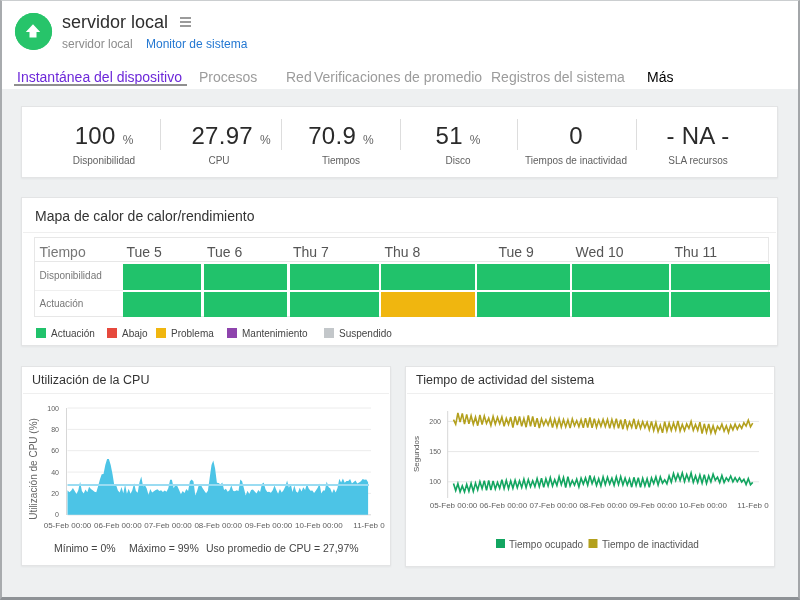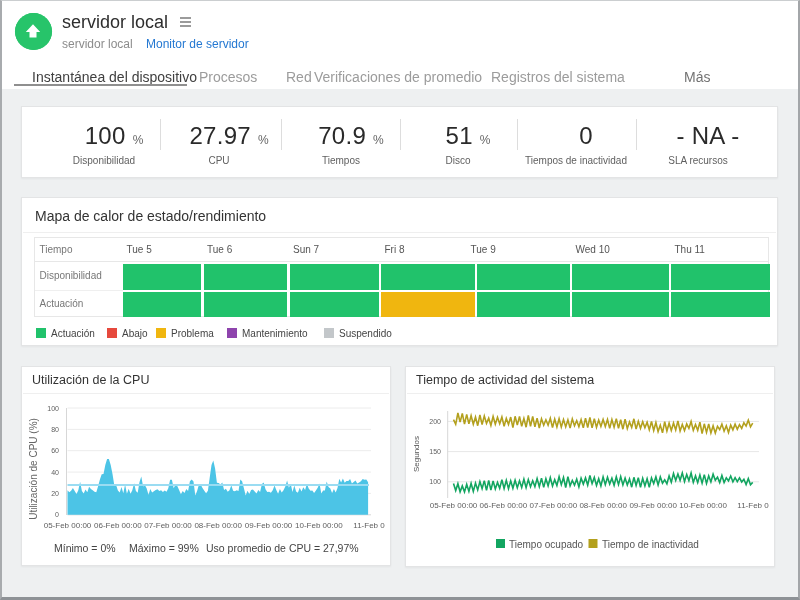"Monitor de servidor" div.sub2 { text: servidor -> sistema }
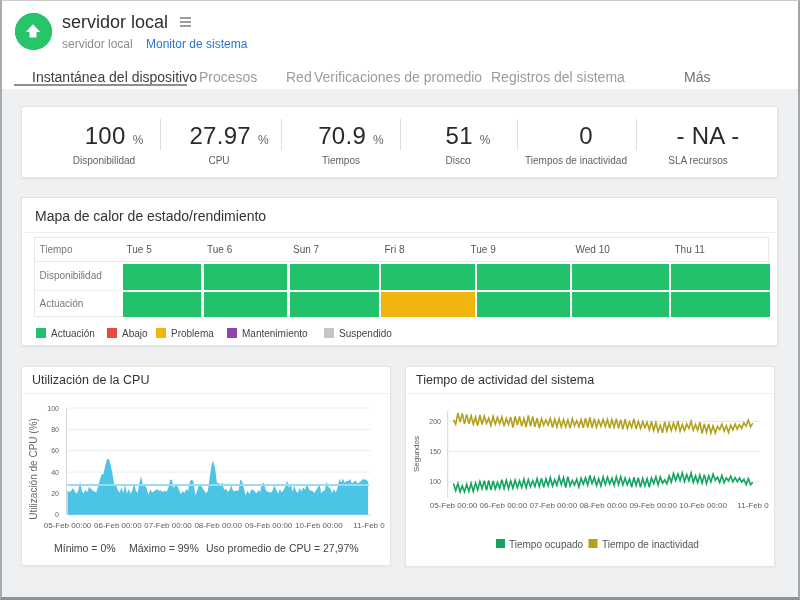"Instantánea del dispositivo" div.tab { color: #404040 -> #6d28d9; left: 32px -> 17px }
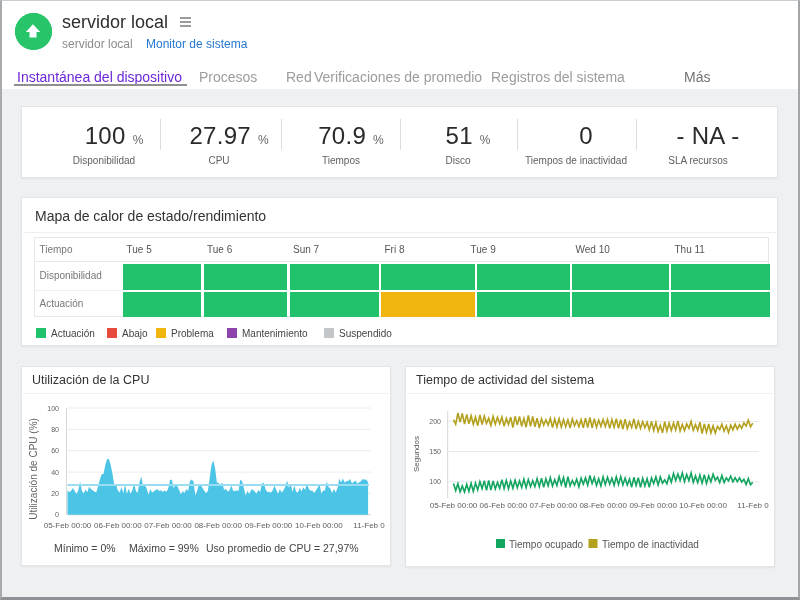"Más" div.tab { color: #737373 -> #000000; left: 684px -> 647px }
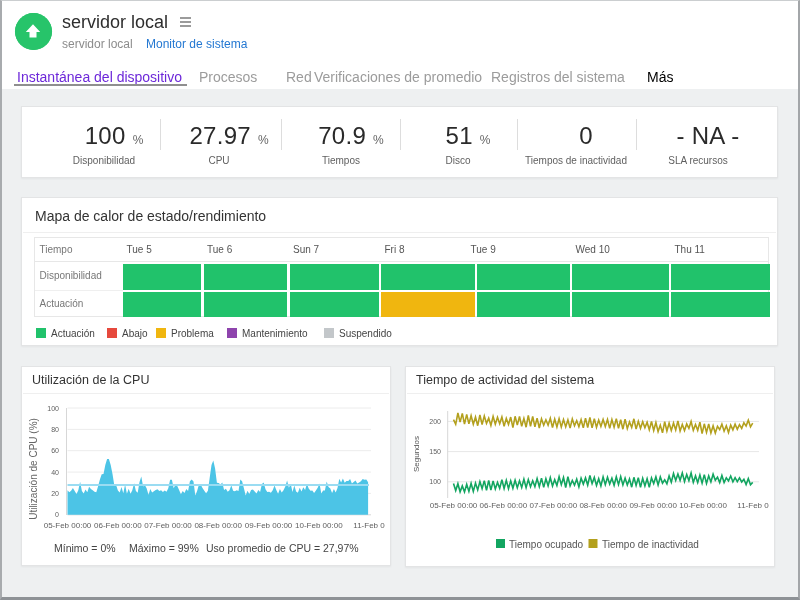"100 %" .sval { margin-left: 10px -> none }
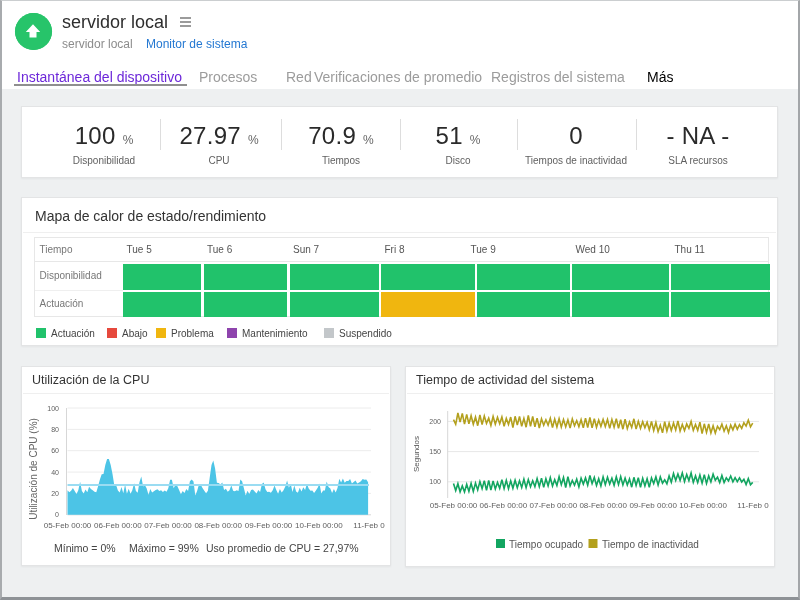"27.97 %" div.sval { left: 197px -> 209px }
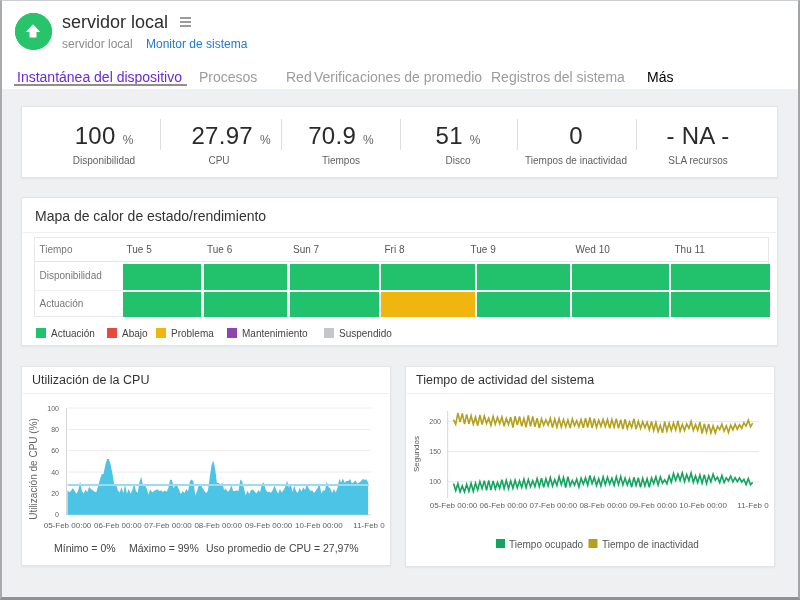"Mapa de calor de estado/rendimiento" div.ctitle { text: estado/rendimiento -> calor/rendimiento }
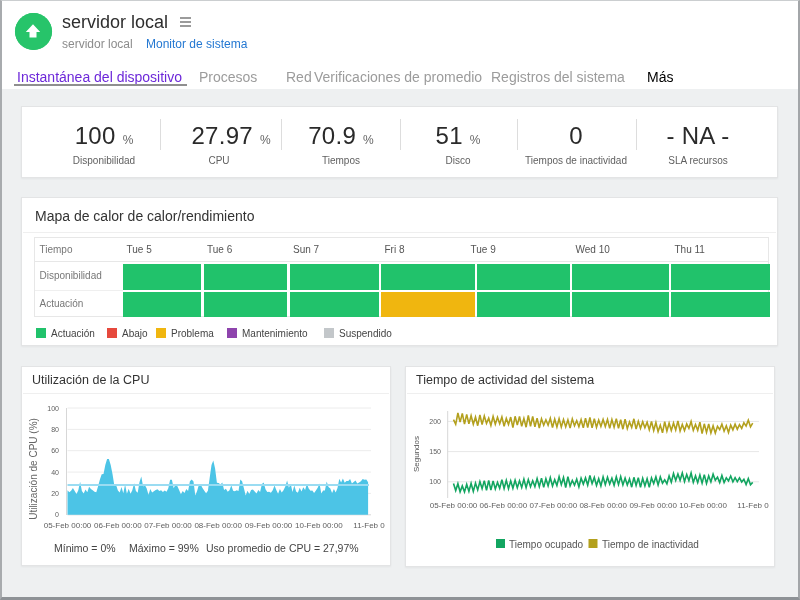"Tiempo" .hday { font-size: 10px -> 14px }
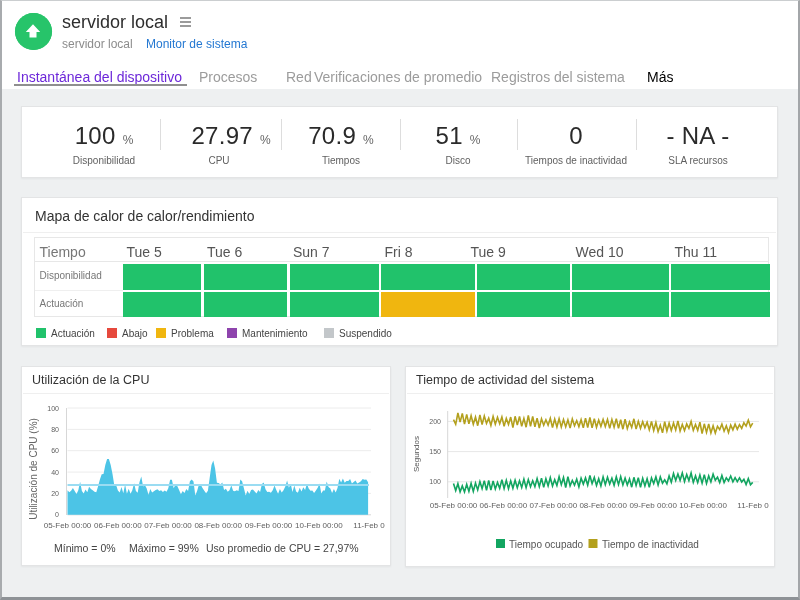"Sun 7" div.hday { text: Sun -> Thu }
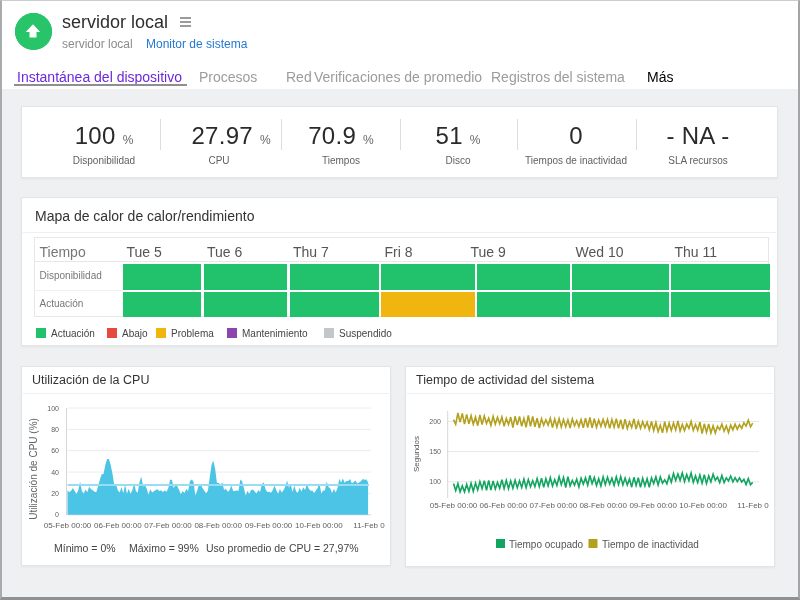"Fri 8" div.hday { text: Fri -> Thu }
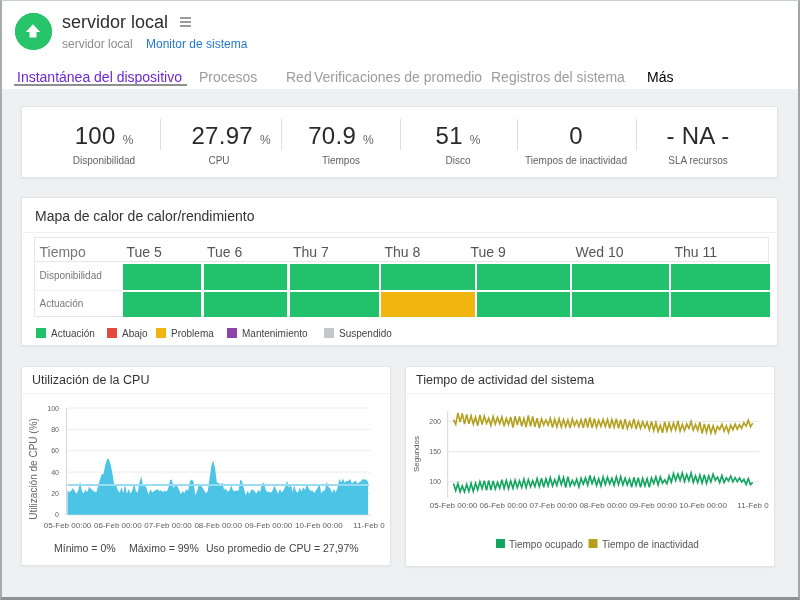"Tue 9" div.hday { left: 436px -> 464px }
